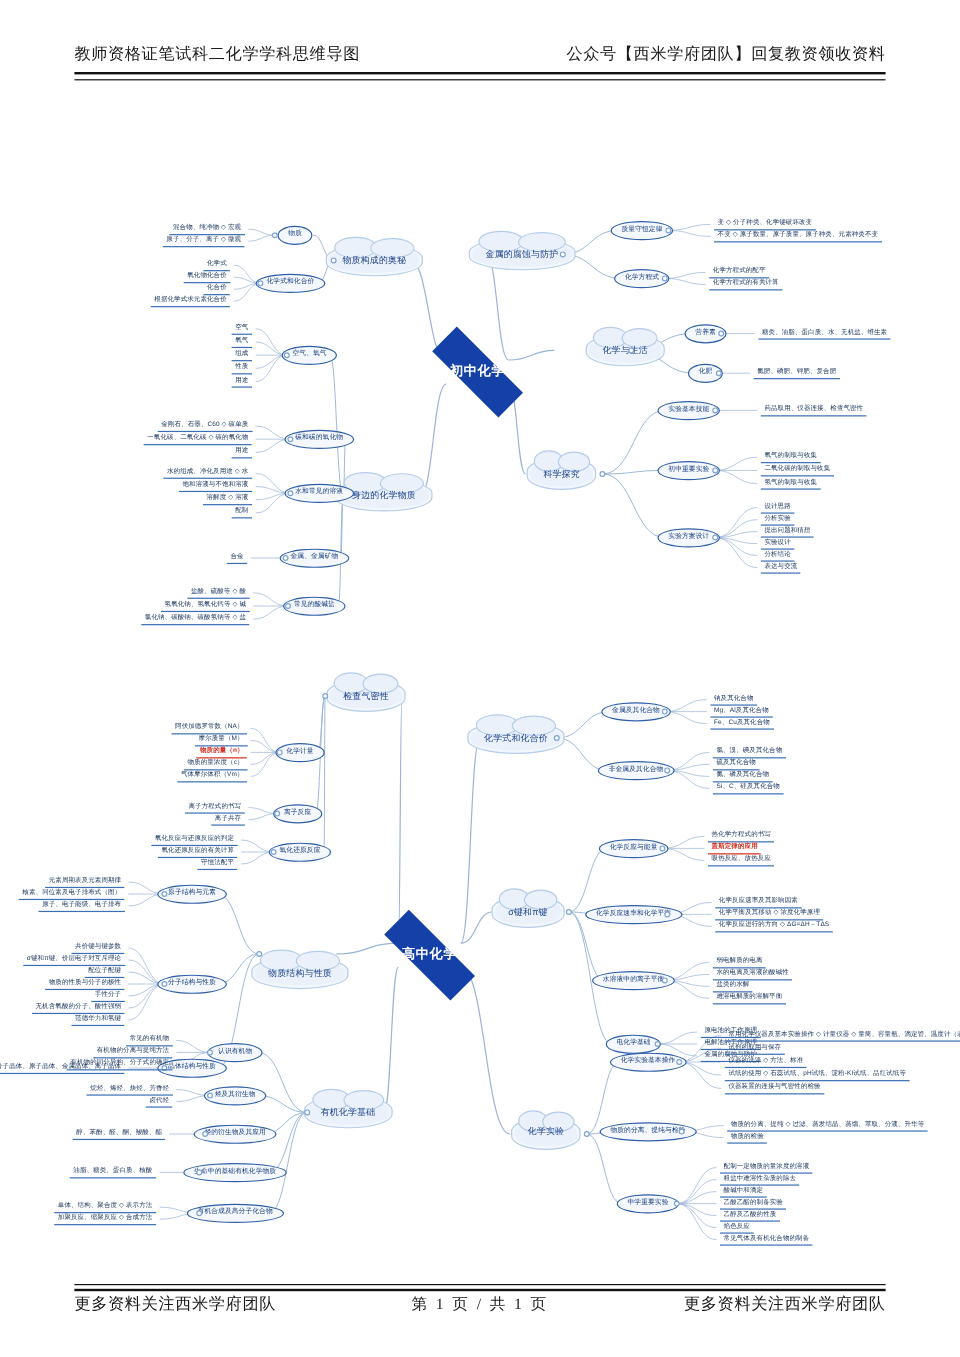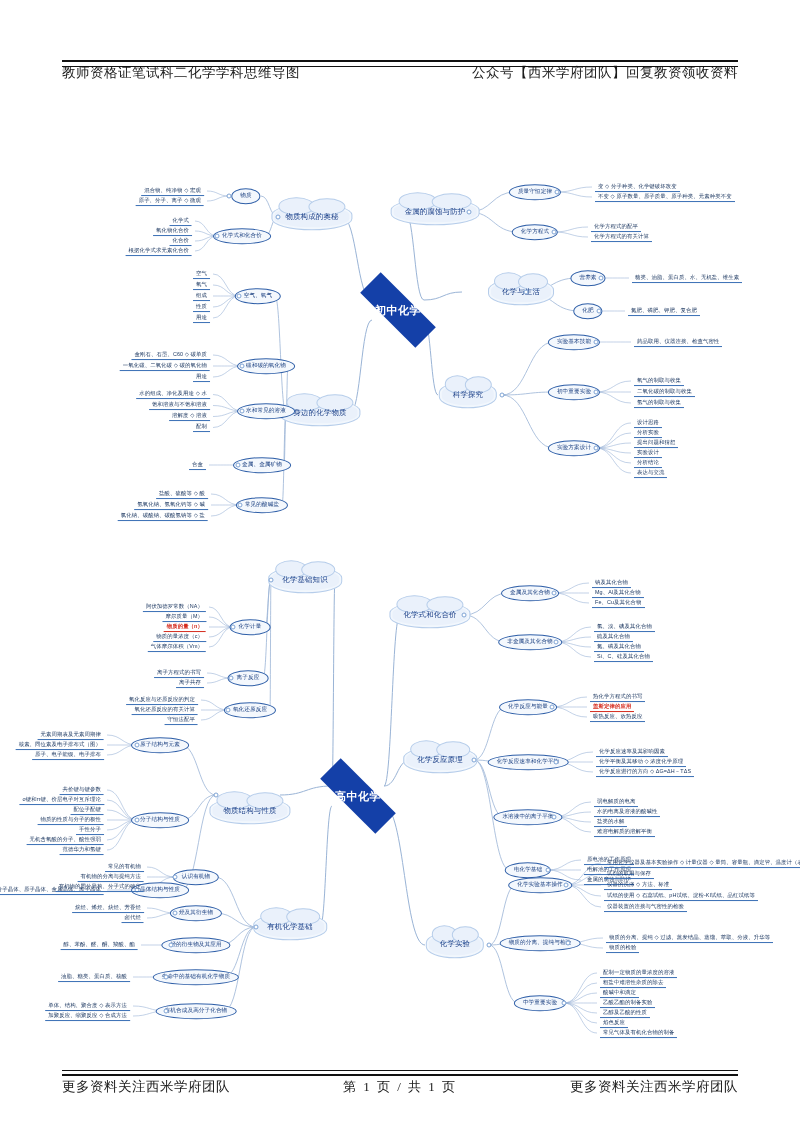"教师资格证笔试科二化学学科思维导图" .hdr { margin-top: 28px -> none }
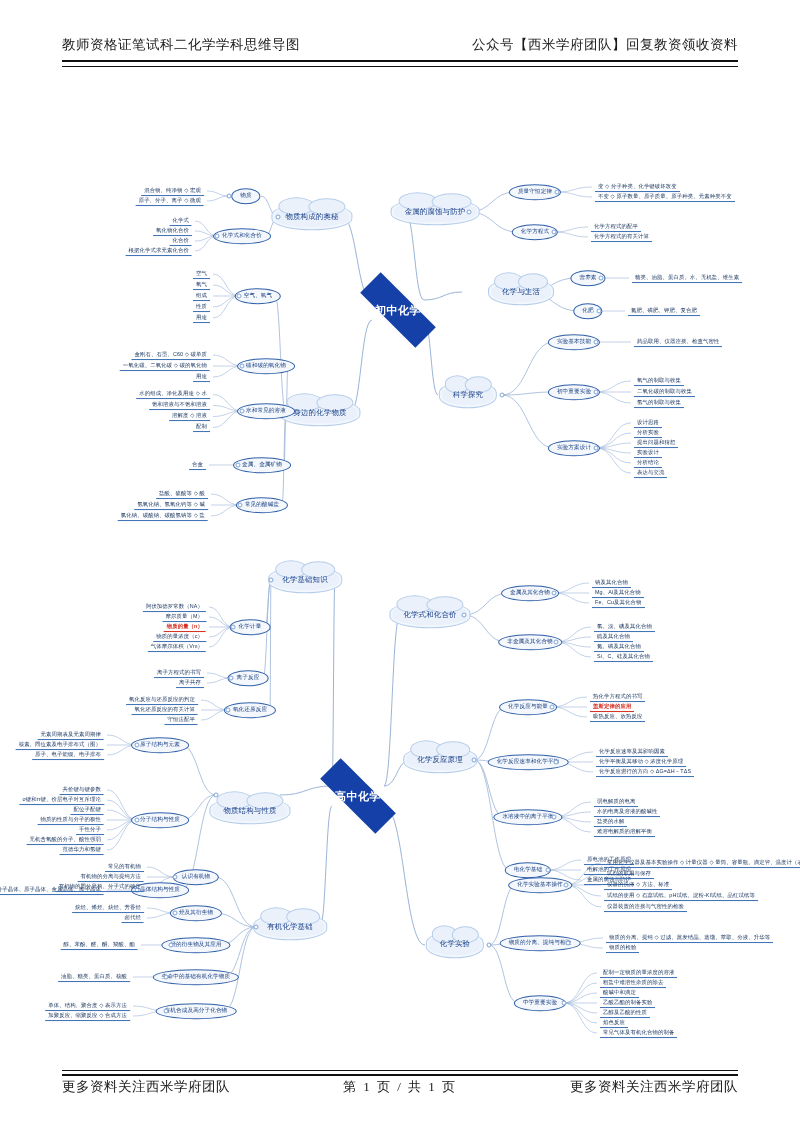"化学基础知识" div.node { text: 化学基础知识 -> 检查气密性 }
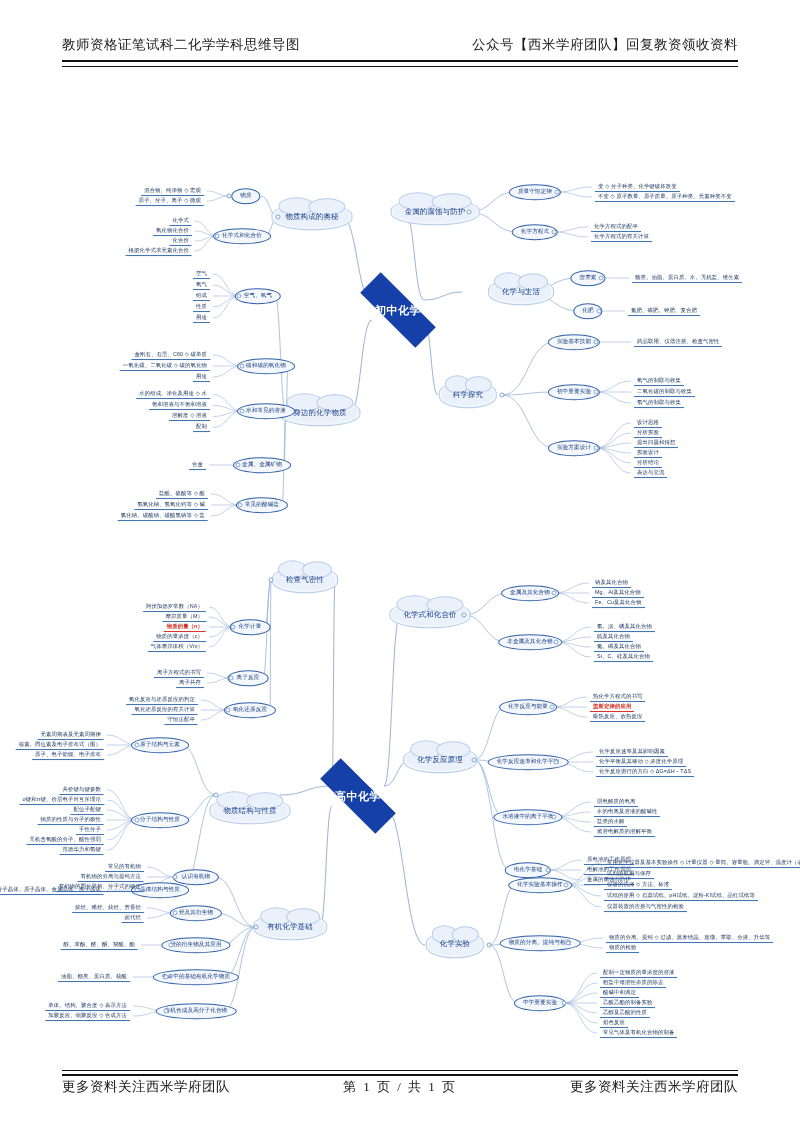"化学反应原理" div.node { text: 化学反应原理 -> σ键和π键 }
